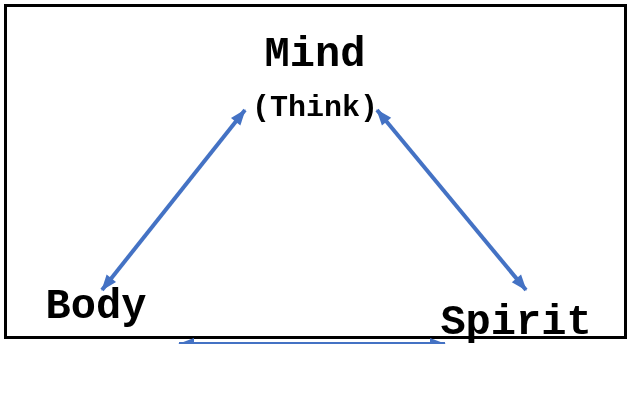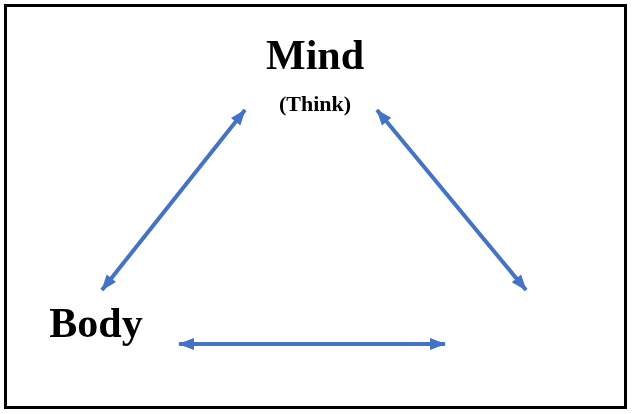"Mind" .canvas { font-family: Liberation Serif, serif -> Liberation Mono, monospace; height: 414px -> 344px }
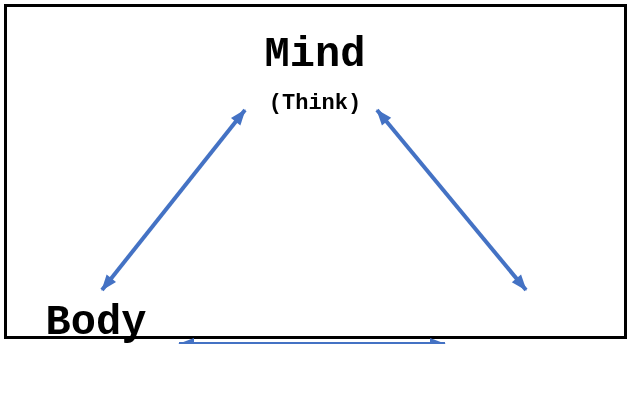"(Think)" .node-sublabel { font-size: 22px -> 30px }
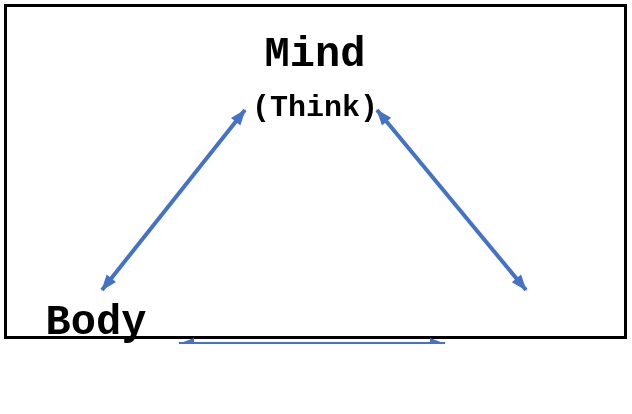"Body" .node-body { top: 300px -> 284px }
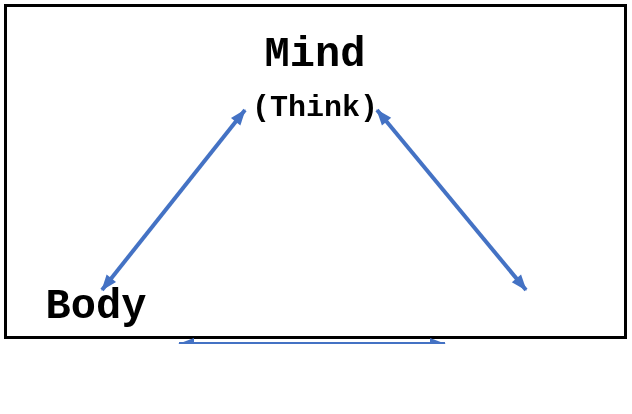"Spirit" div.node-label { html: none -> <div>Spirit</div> }
